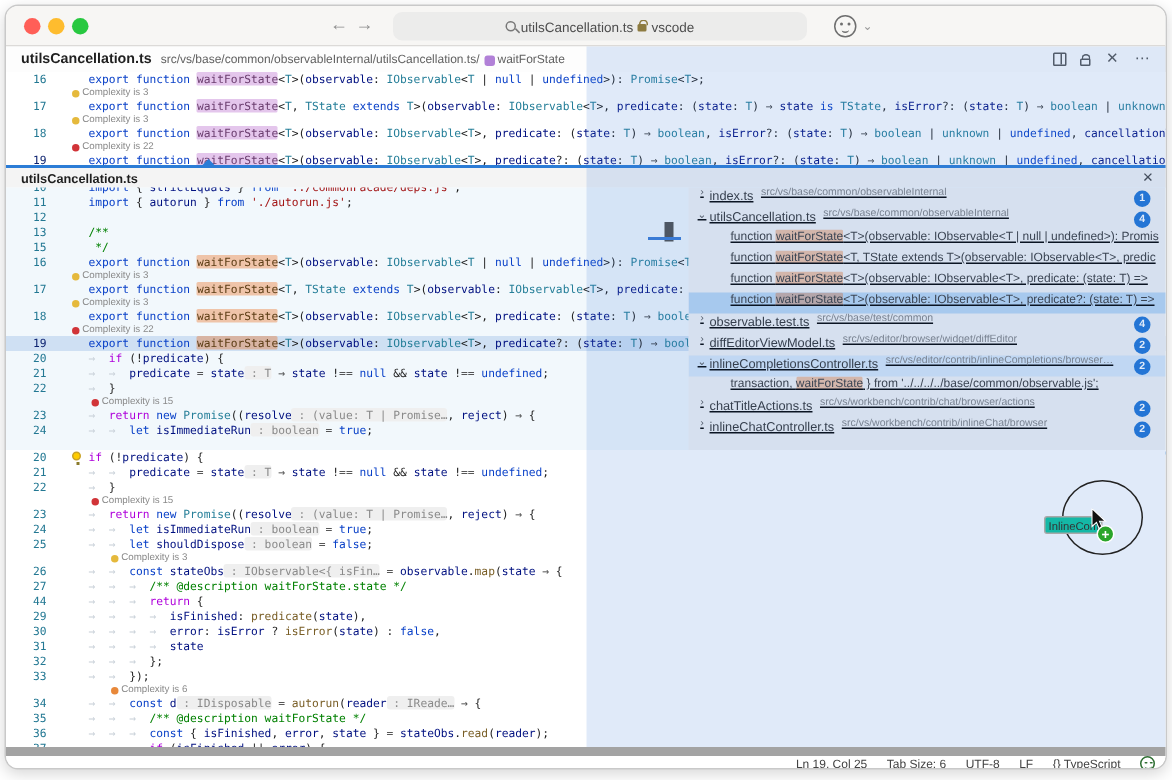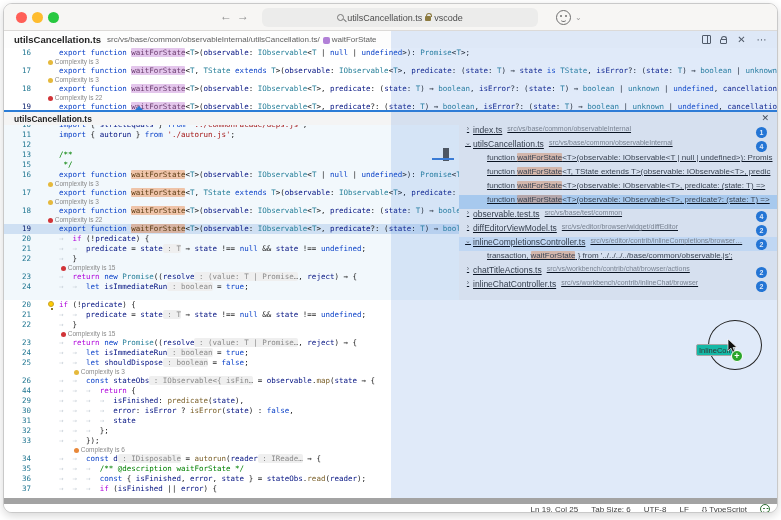"27" div.crow { html: none -> <div><span>27</span><span><span>→ → → </span><span>/** @description waitForState.state */</span></span></div> }
